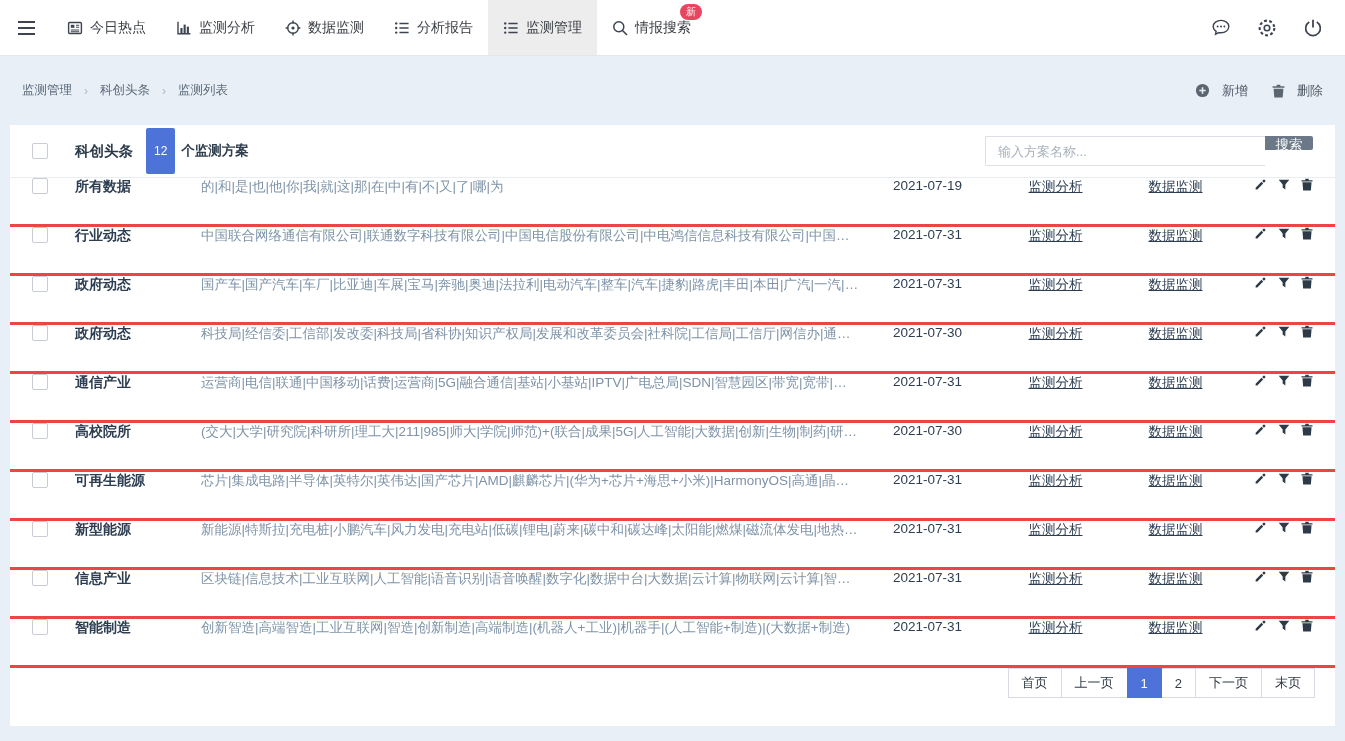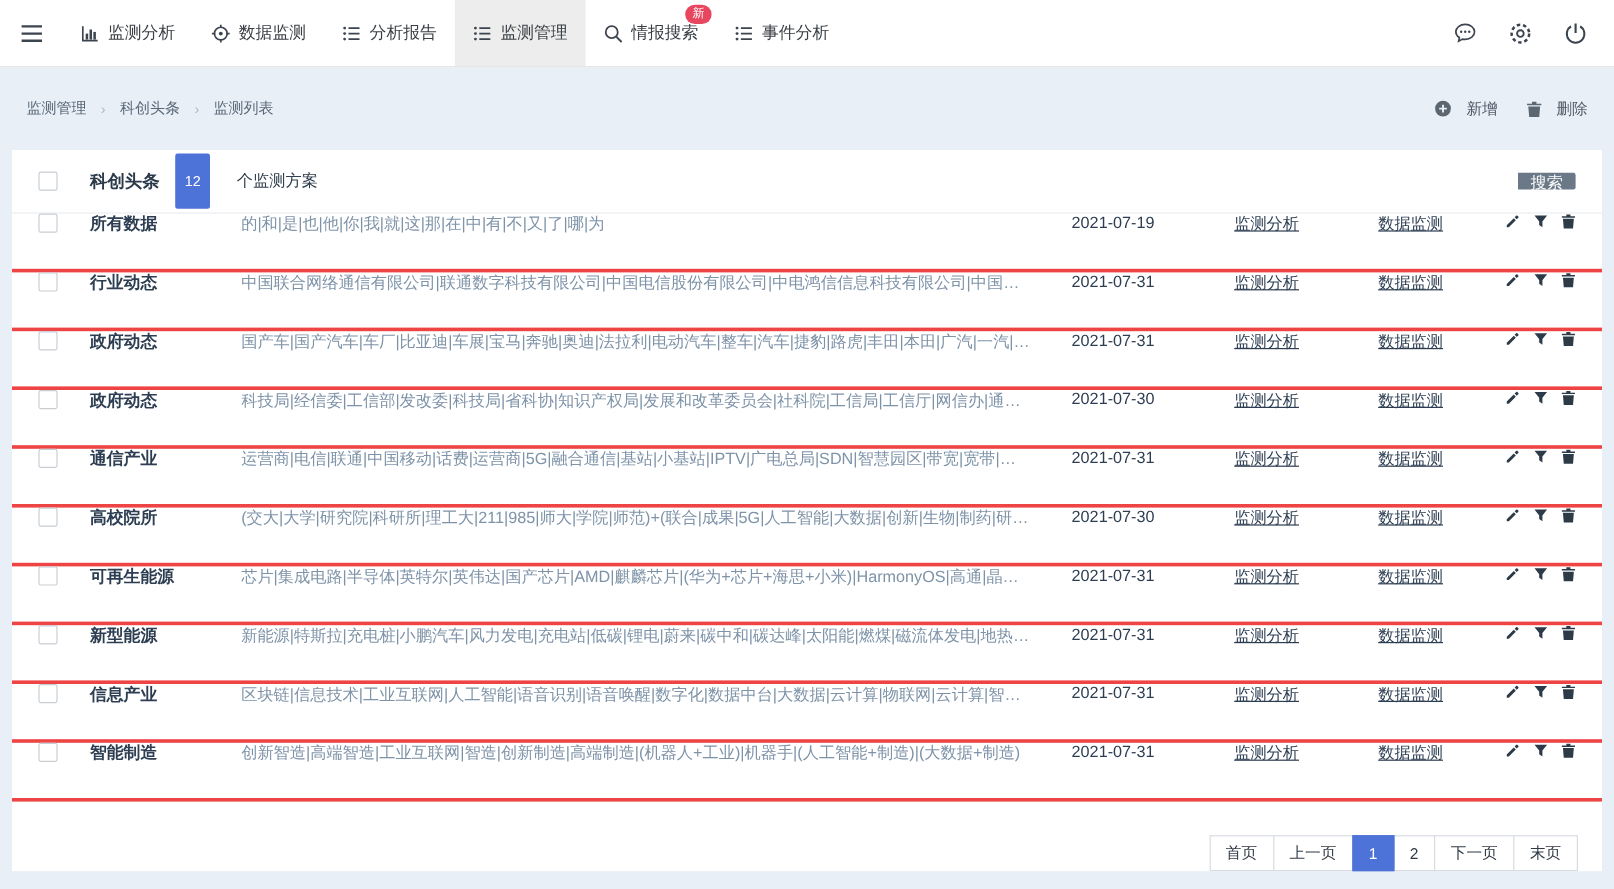"今日热点" div.nav-item { html: none -> <div> <span> <svg> <rect></rect> <rect></rect> <path></path> </svg> </span> <span>今日热点</span> </div> }
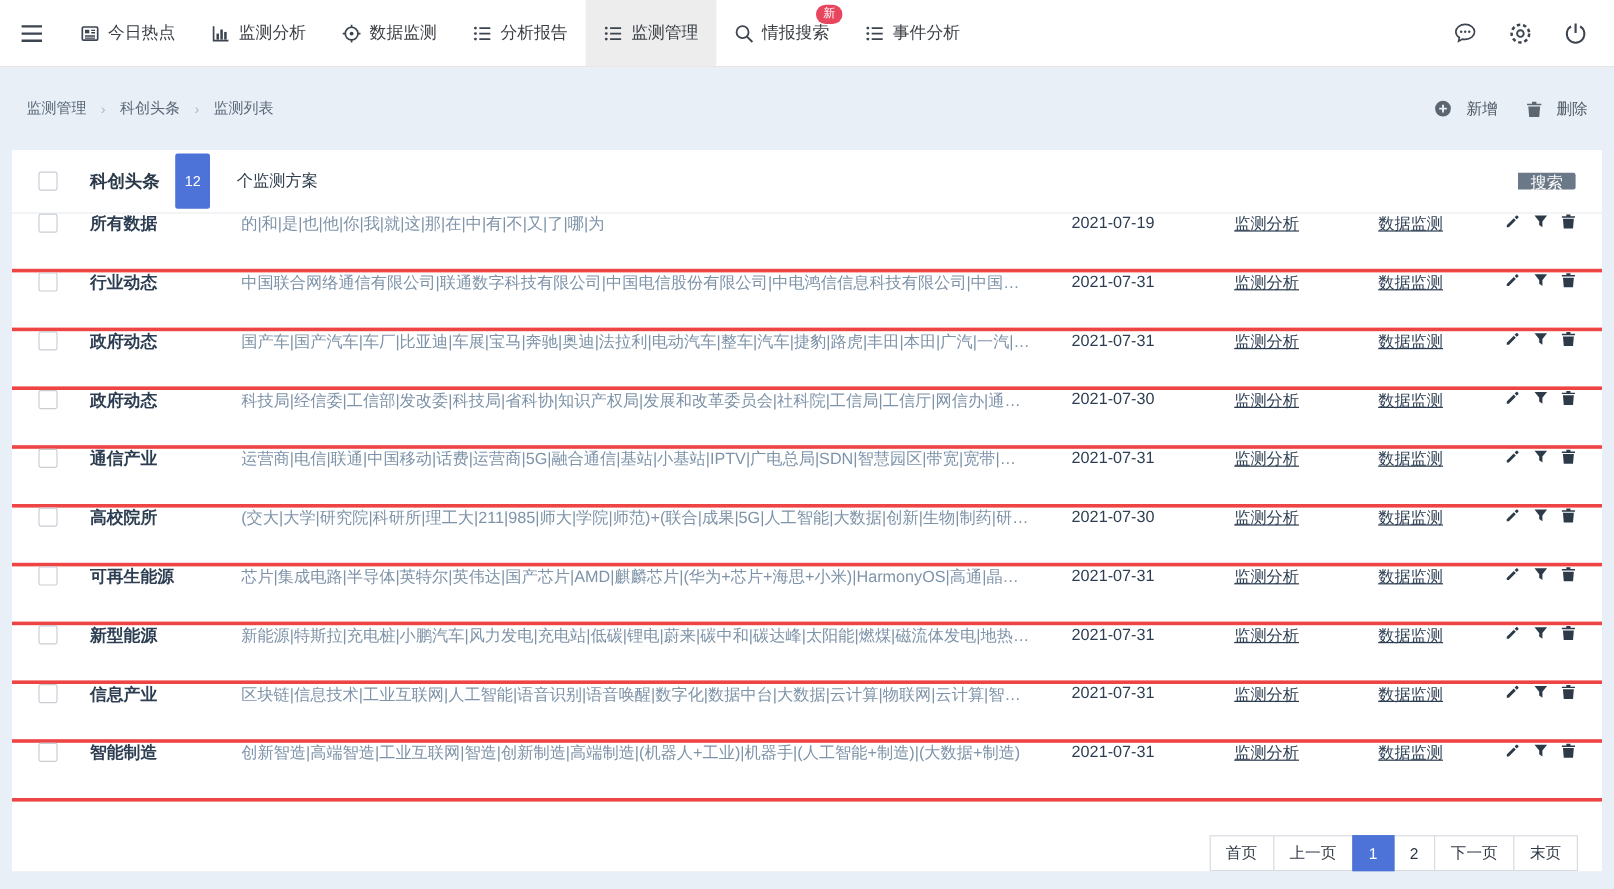"事件分析" div.nav-item { html: <div> <span> <svg> <circle></circle> <circle></circle> <circle></circle> <path></path> </svg> </span> <span>事件分析</span> </div> -> none }
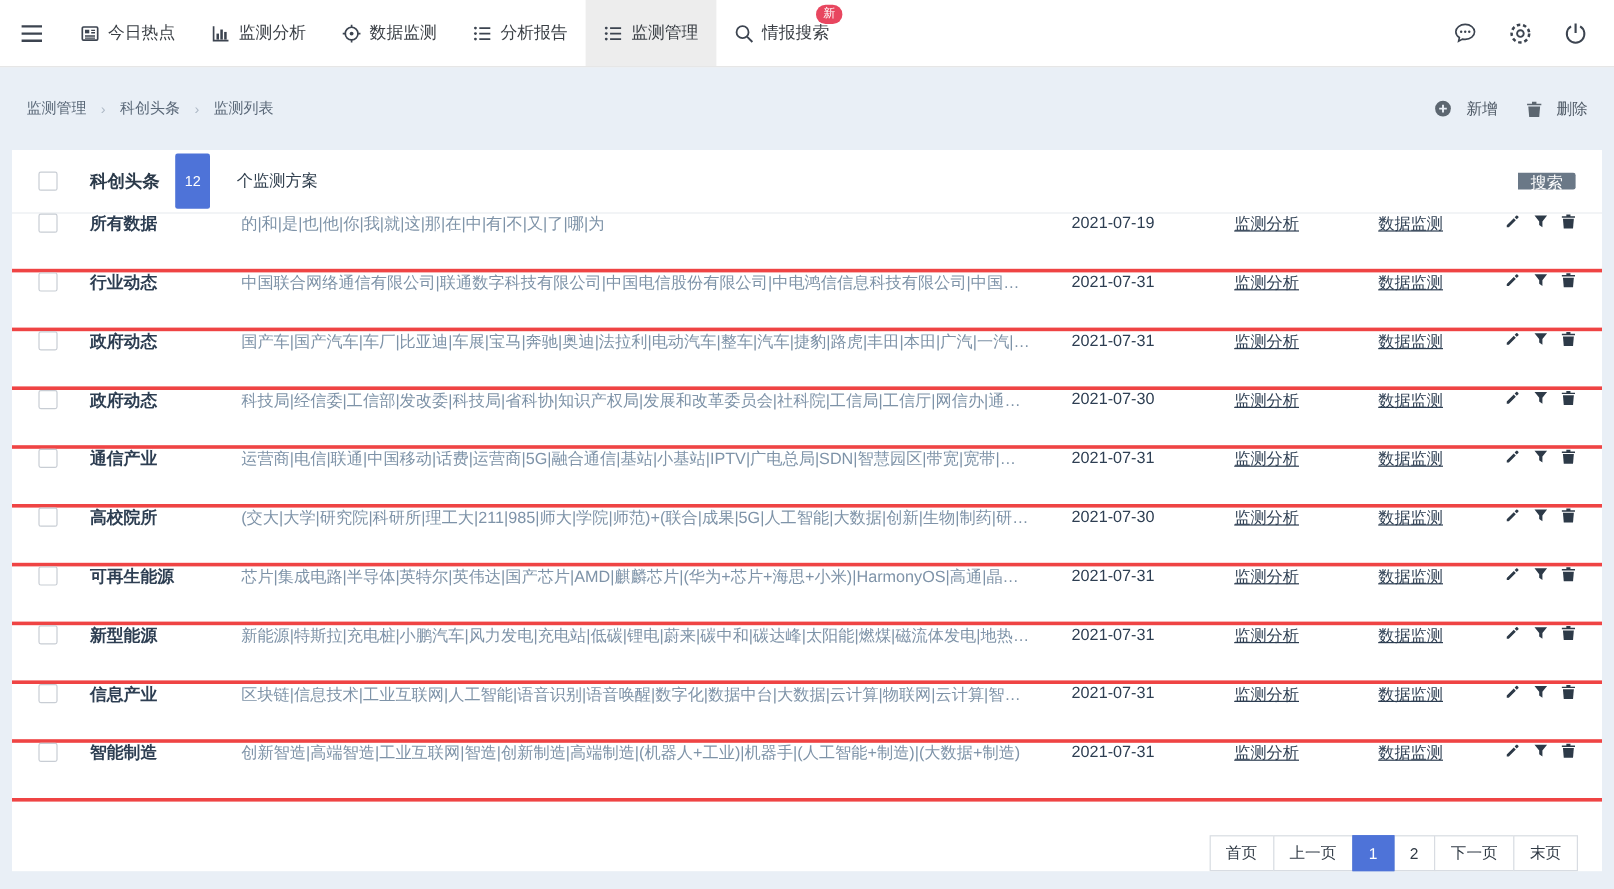"个监测方案" .count-suffix { font-weight: 400 -> 700; margin-left: 22px -> 6px }
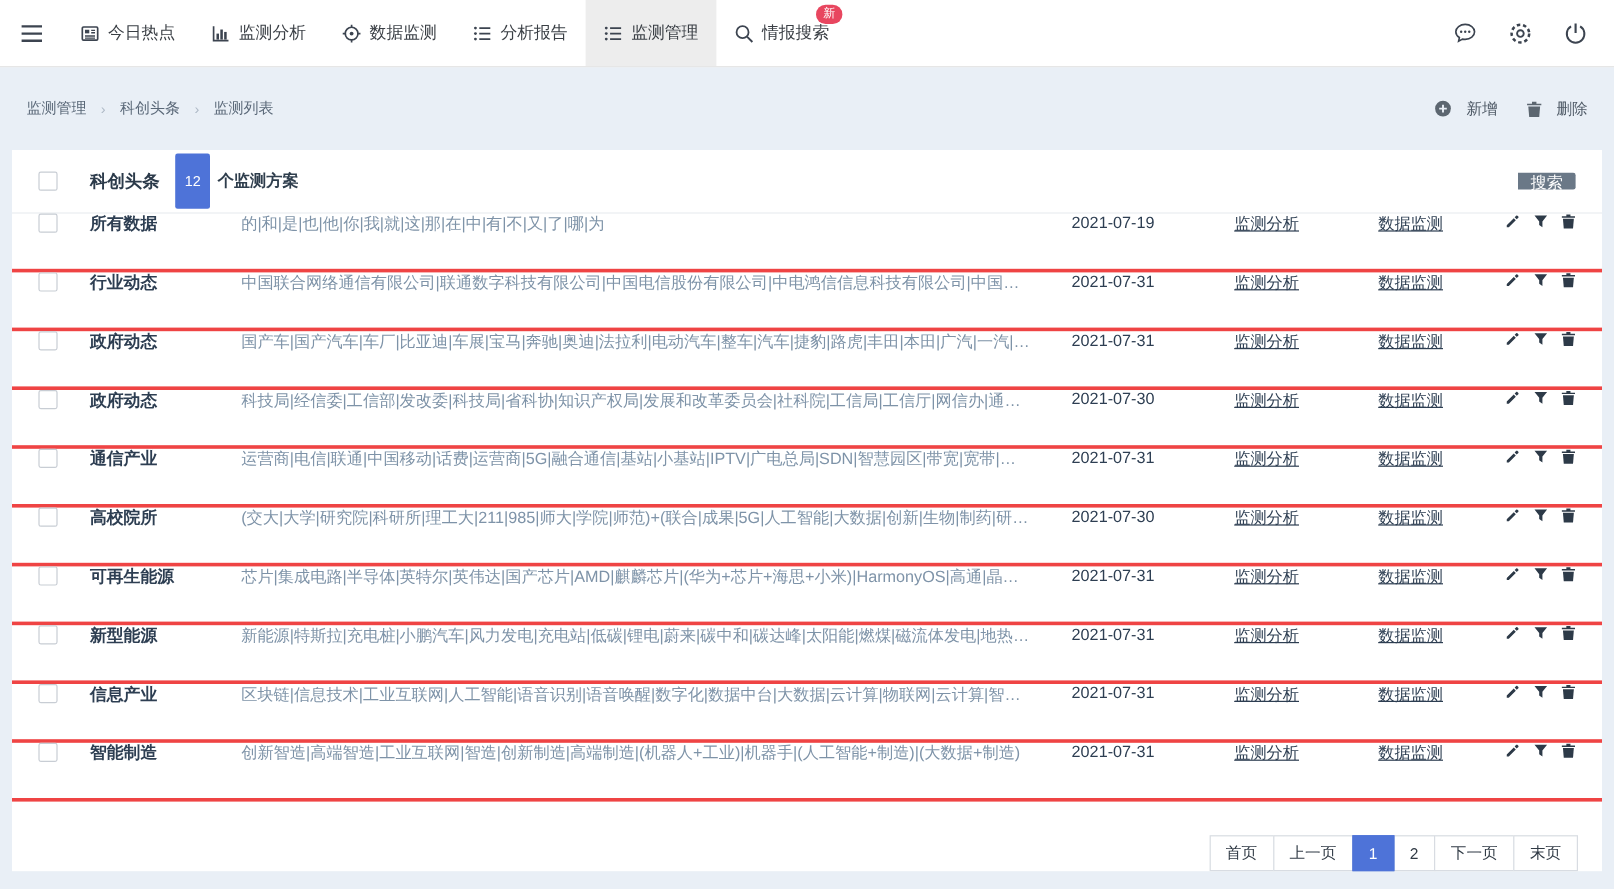"输入方案名称..." input.search-input { html: none -> <input> }
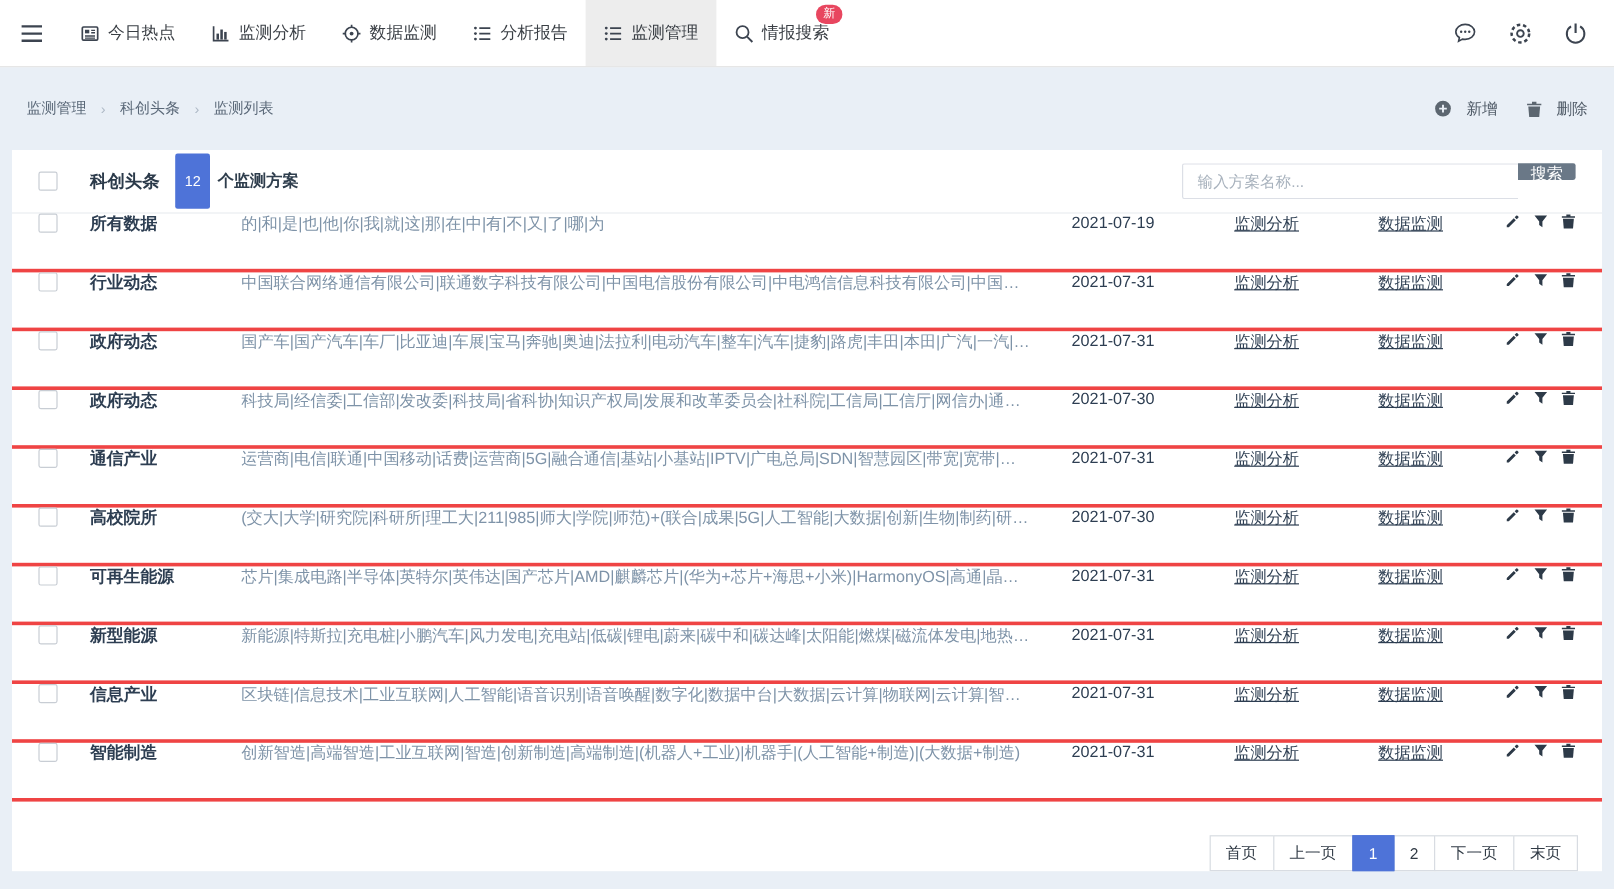"首页" .pagination { align-items: flex-end -> flex-start }
